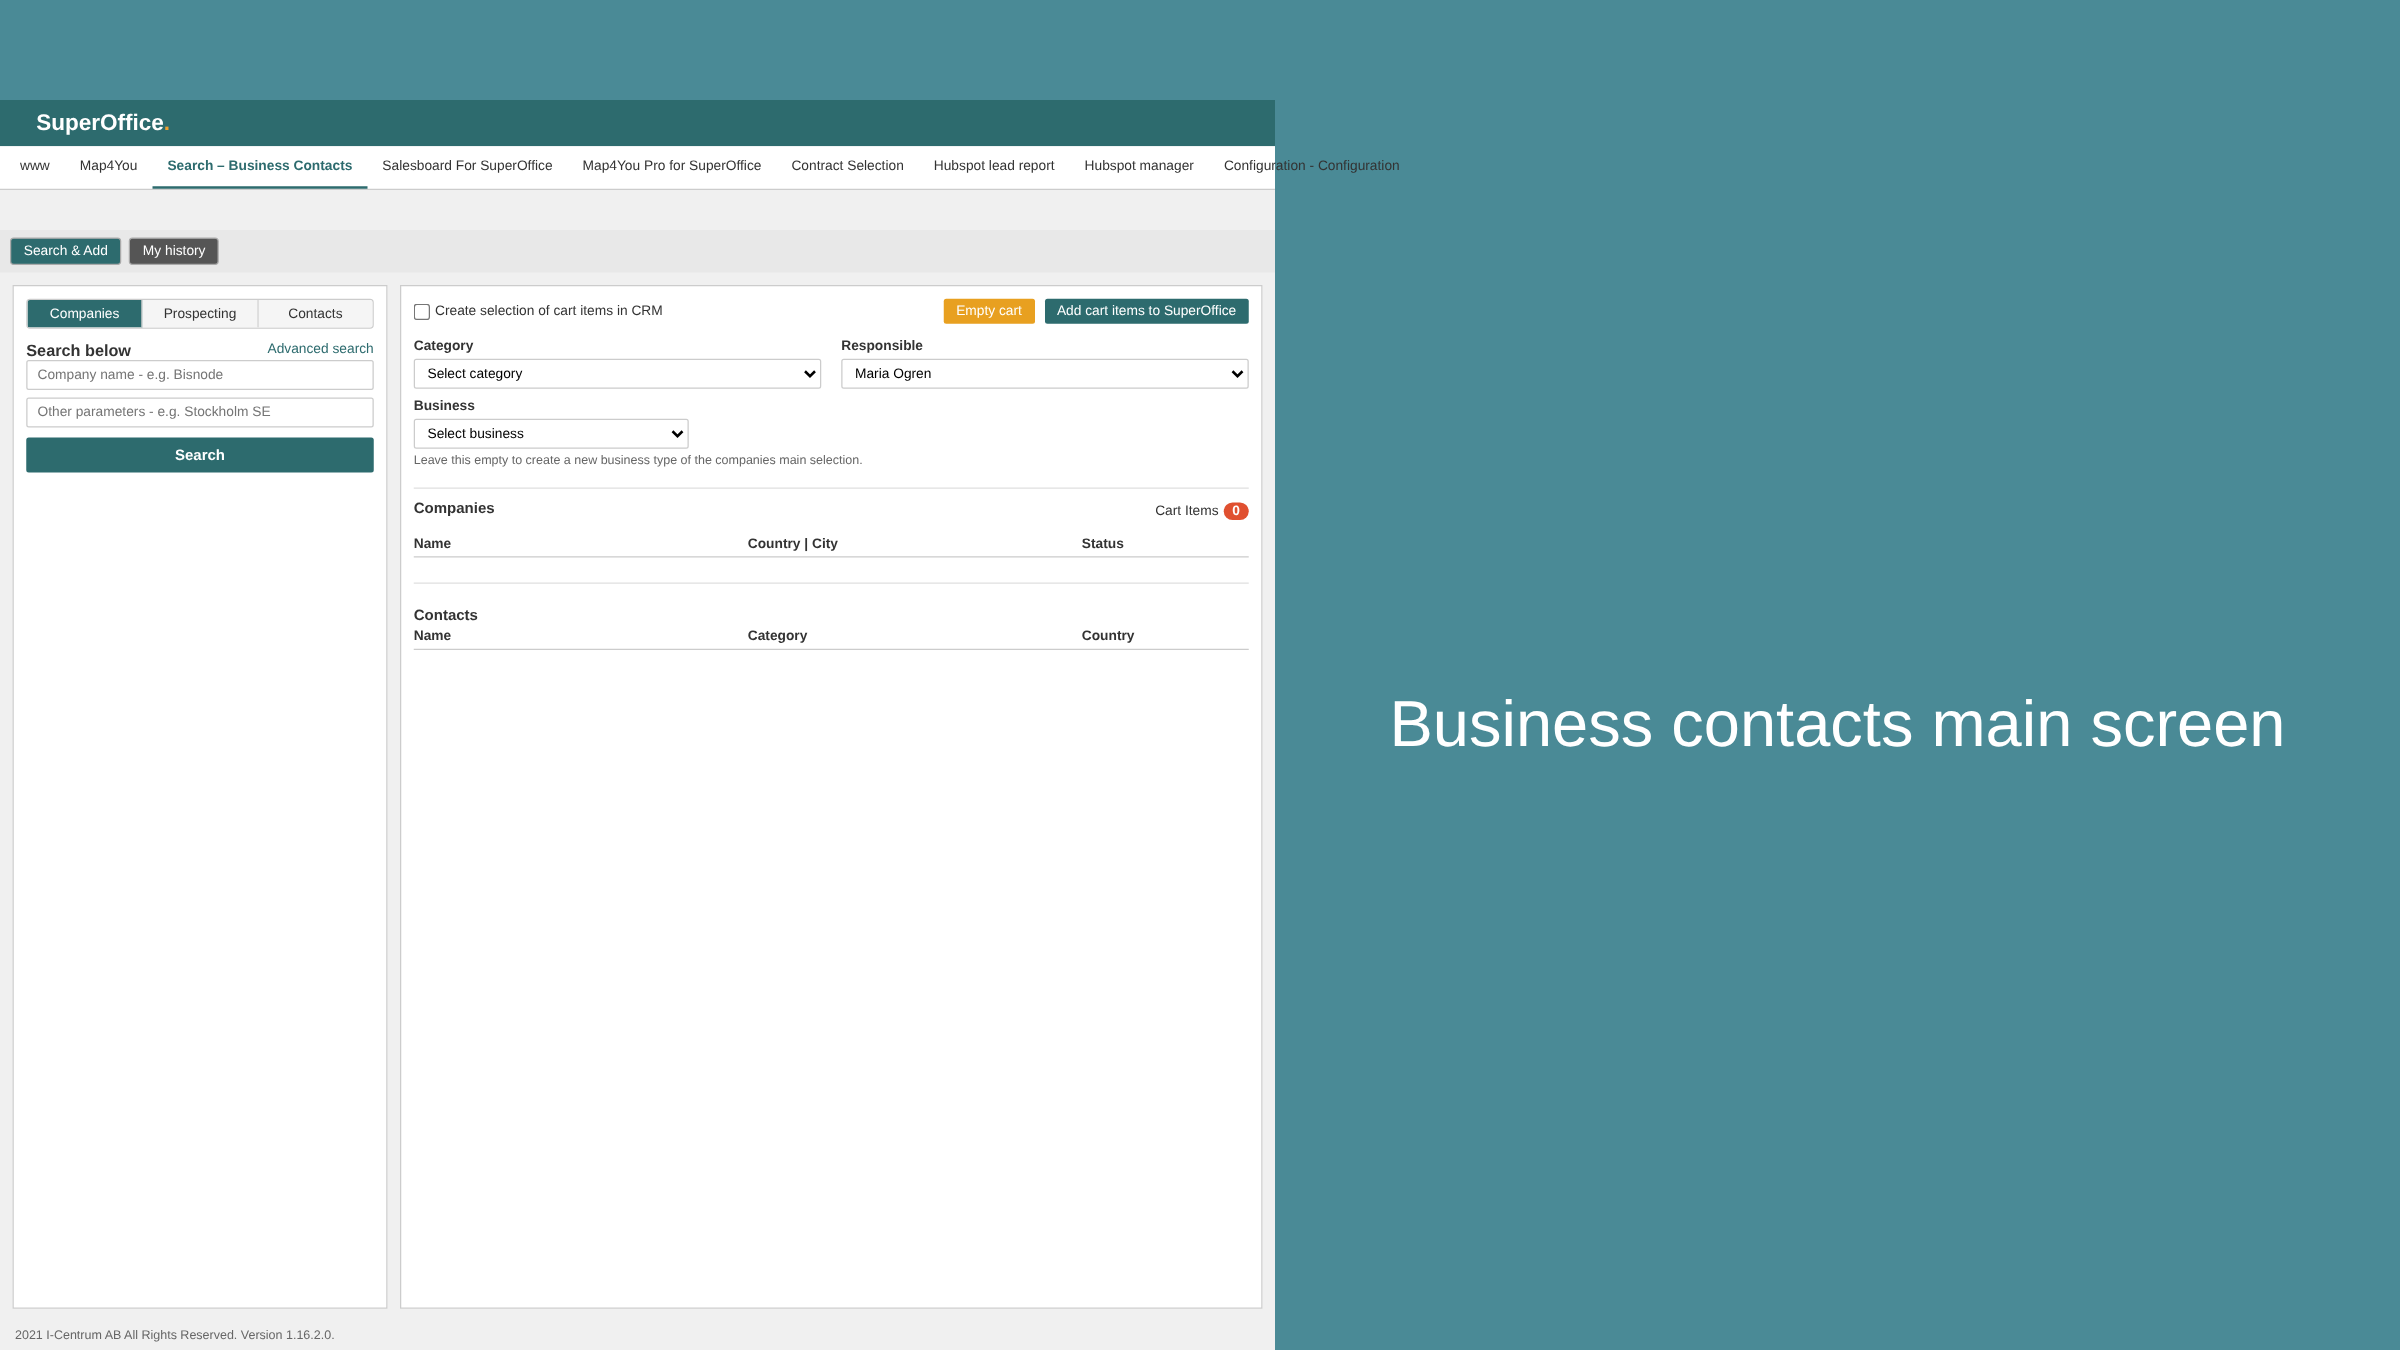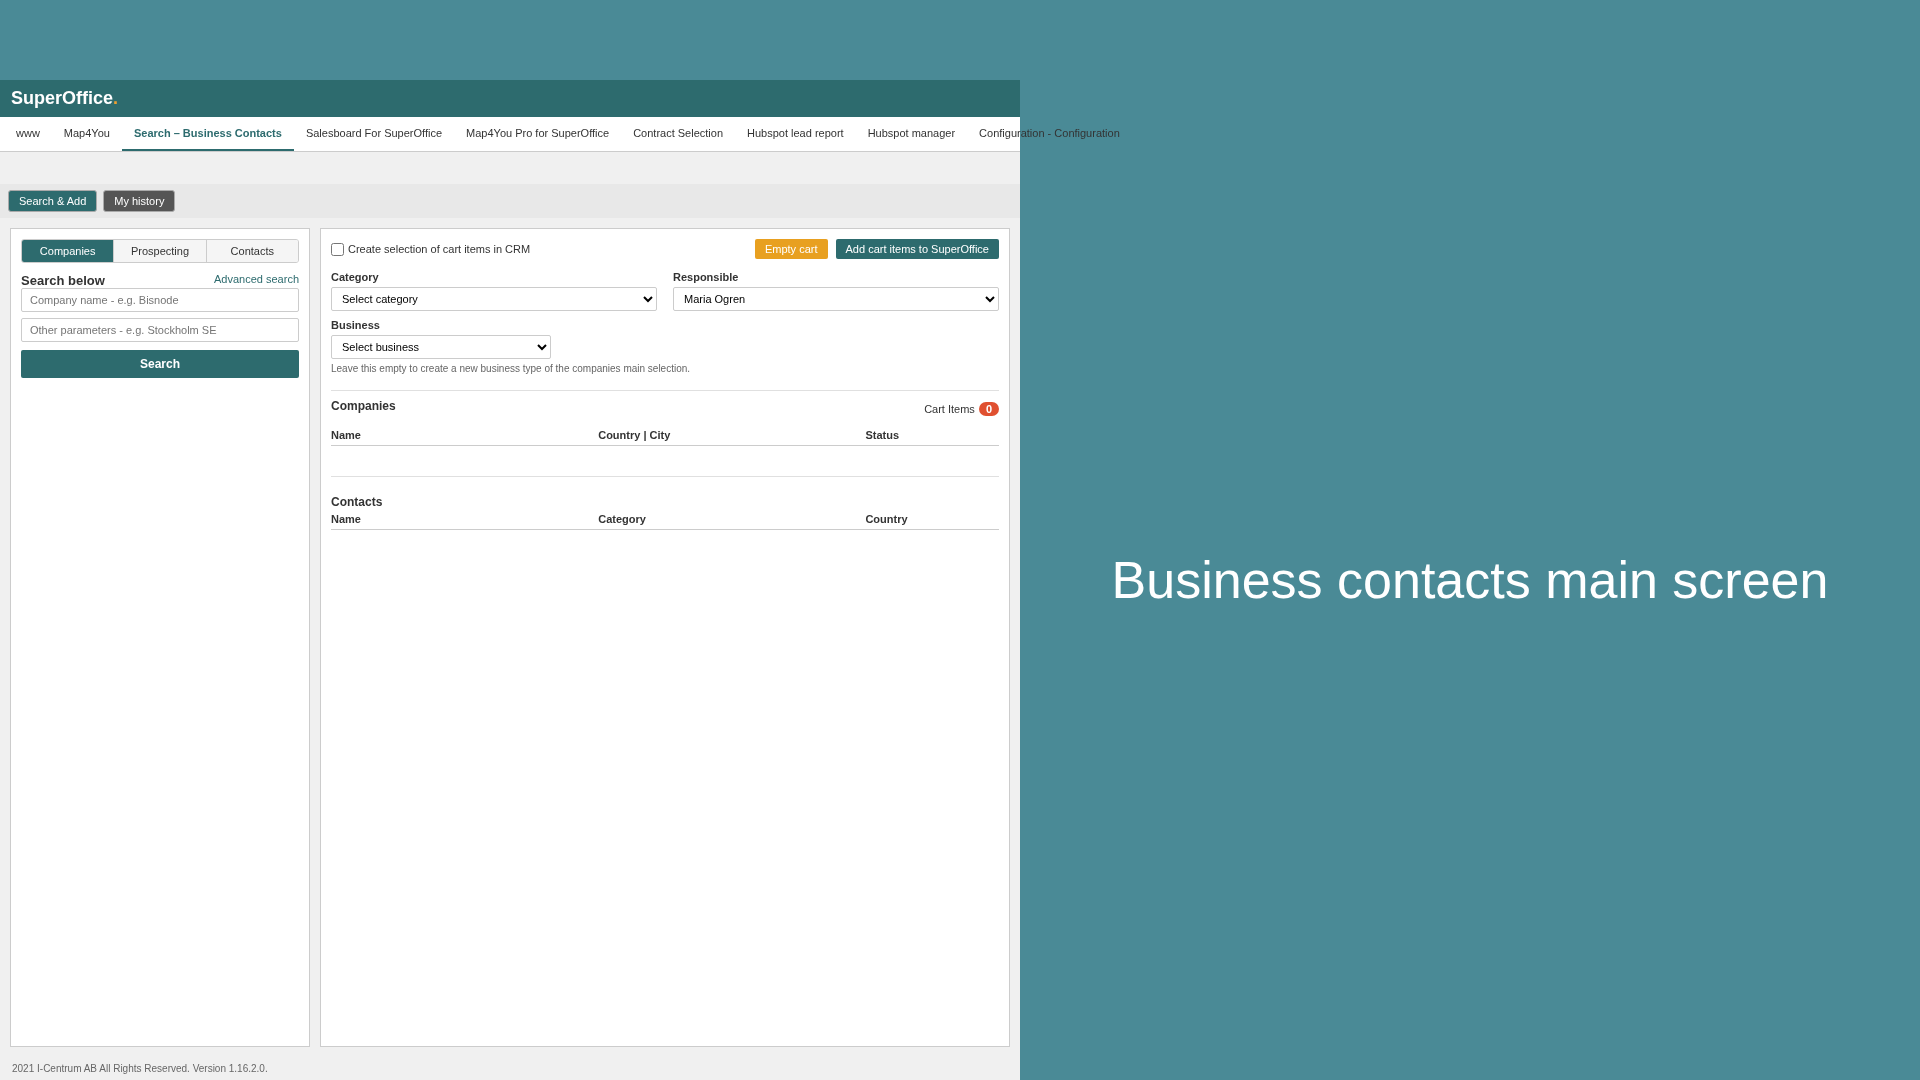"SuperOffice." .header-bar { padding: 8px 11px -> 8px 29px }
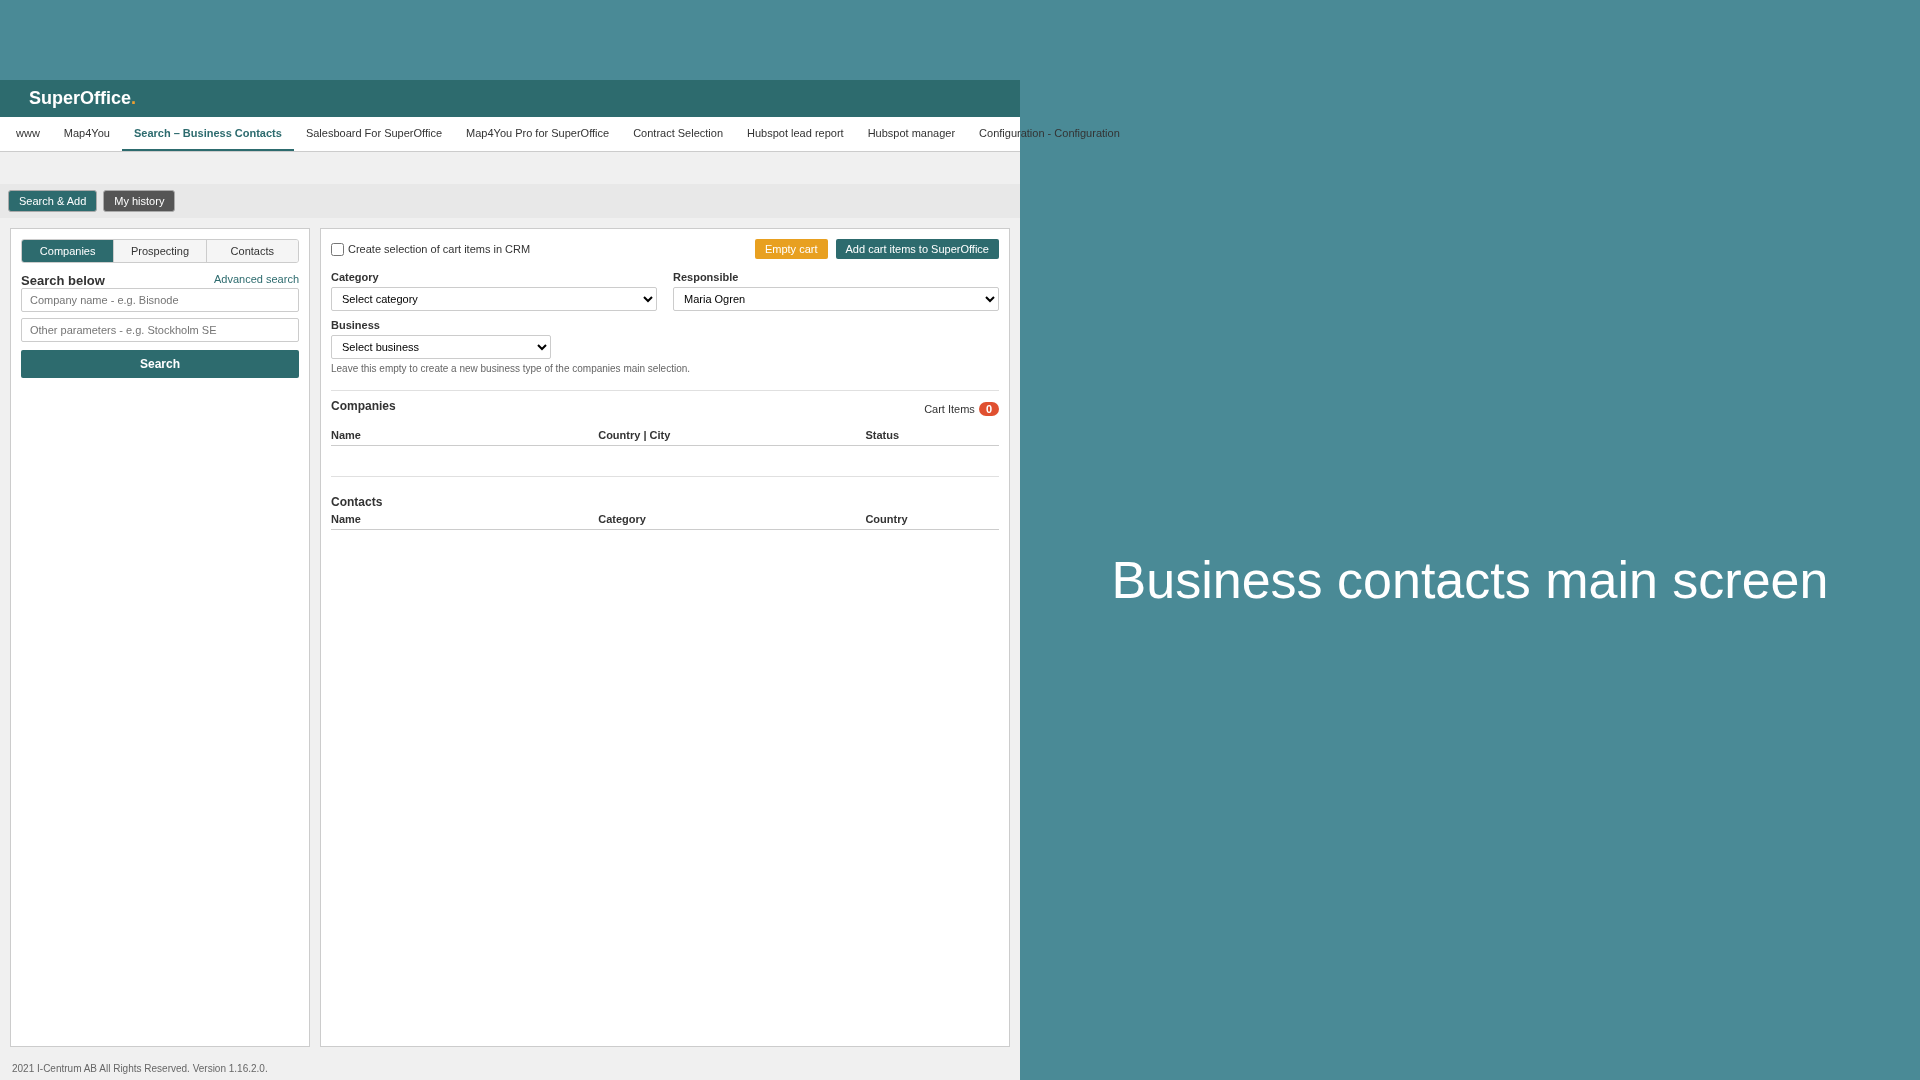"Name" .table-header { margin-bottom: 22px -> 12px }
